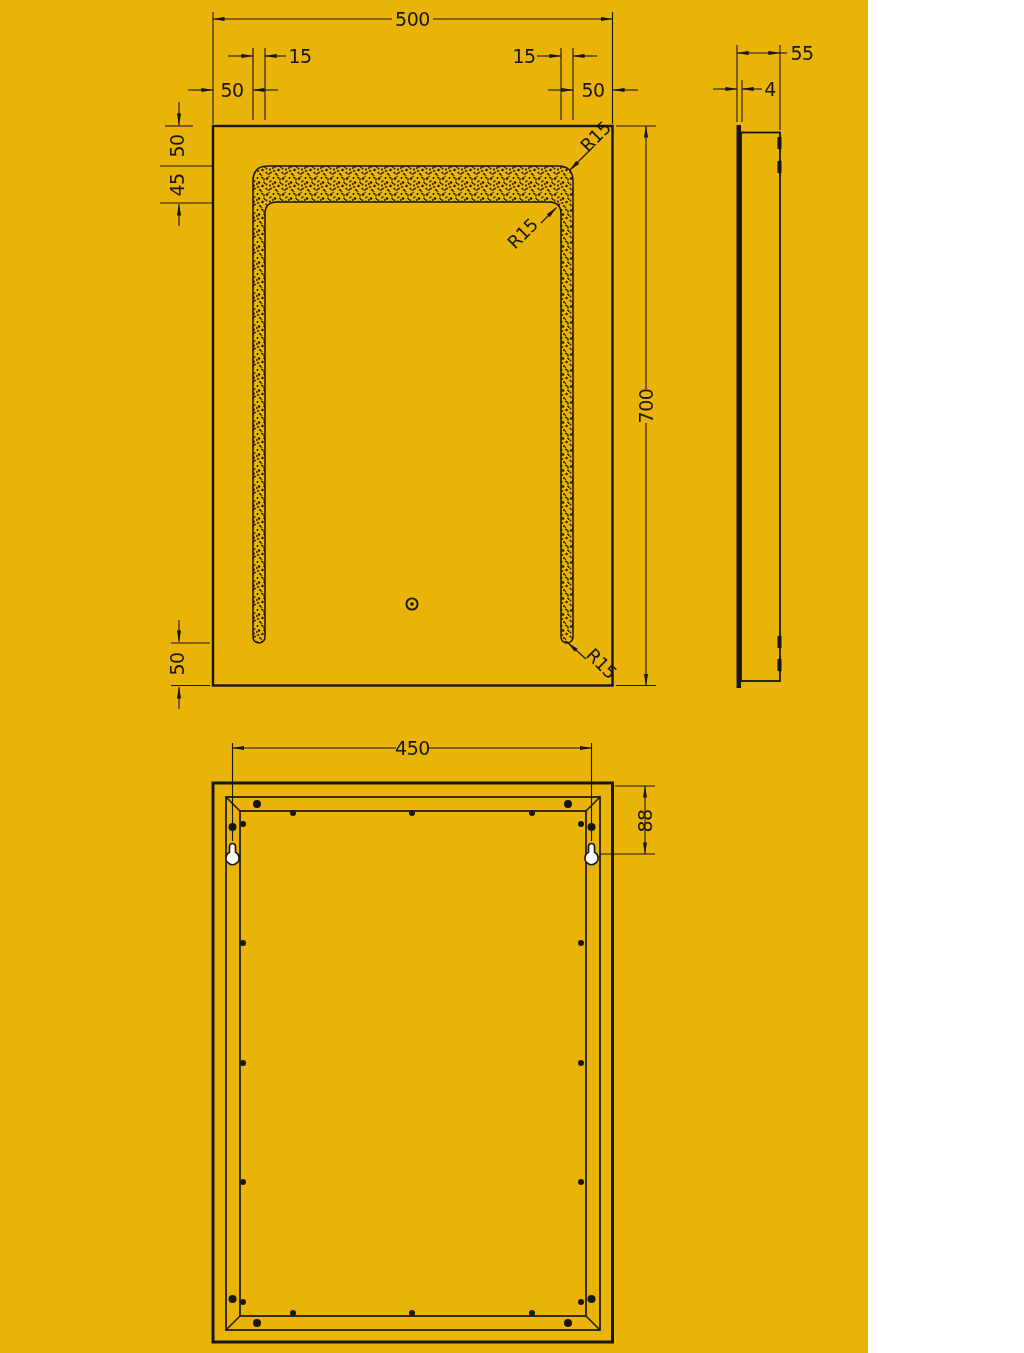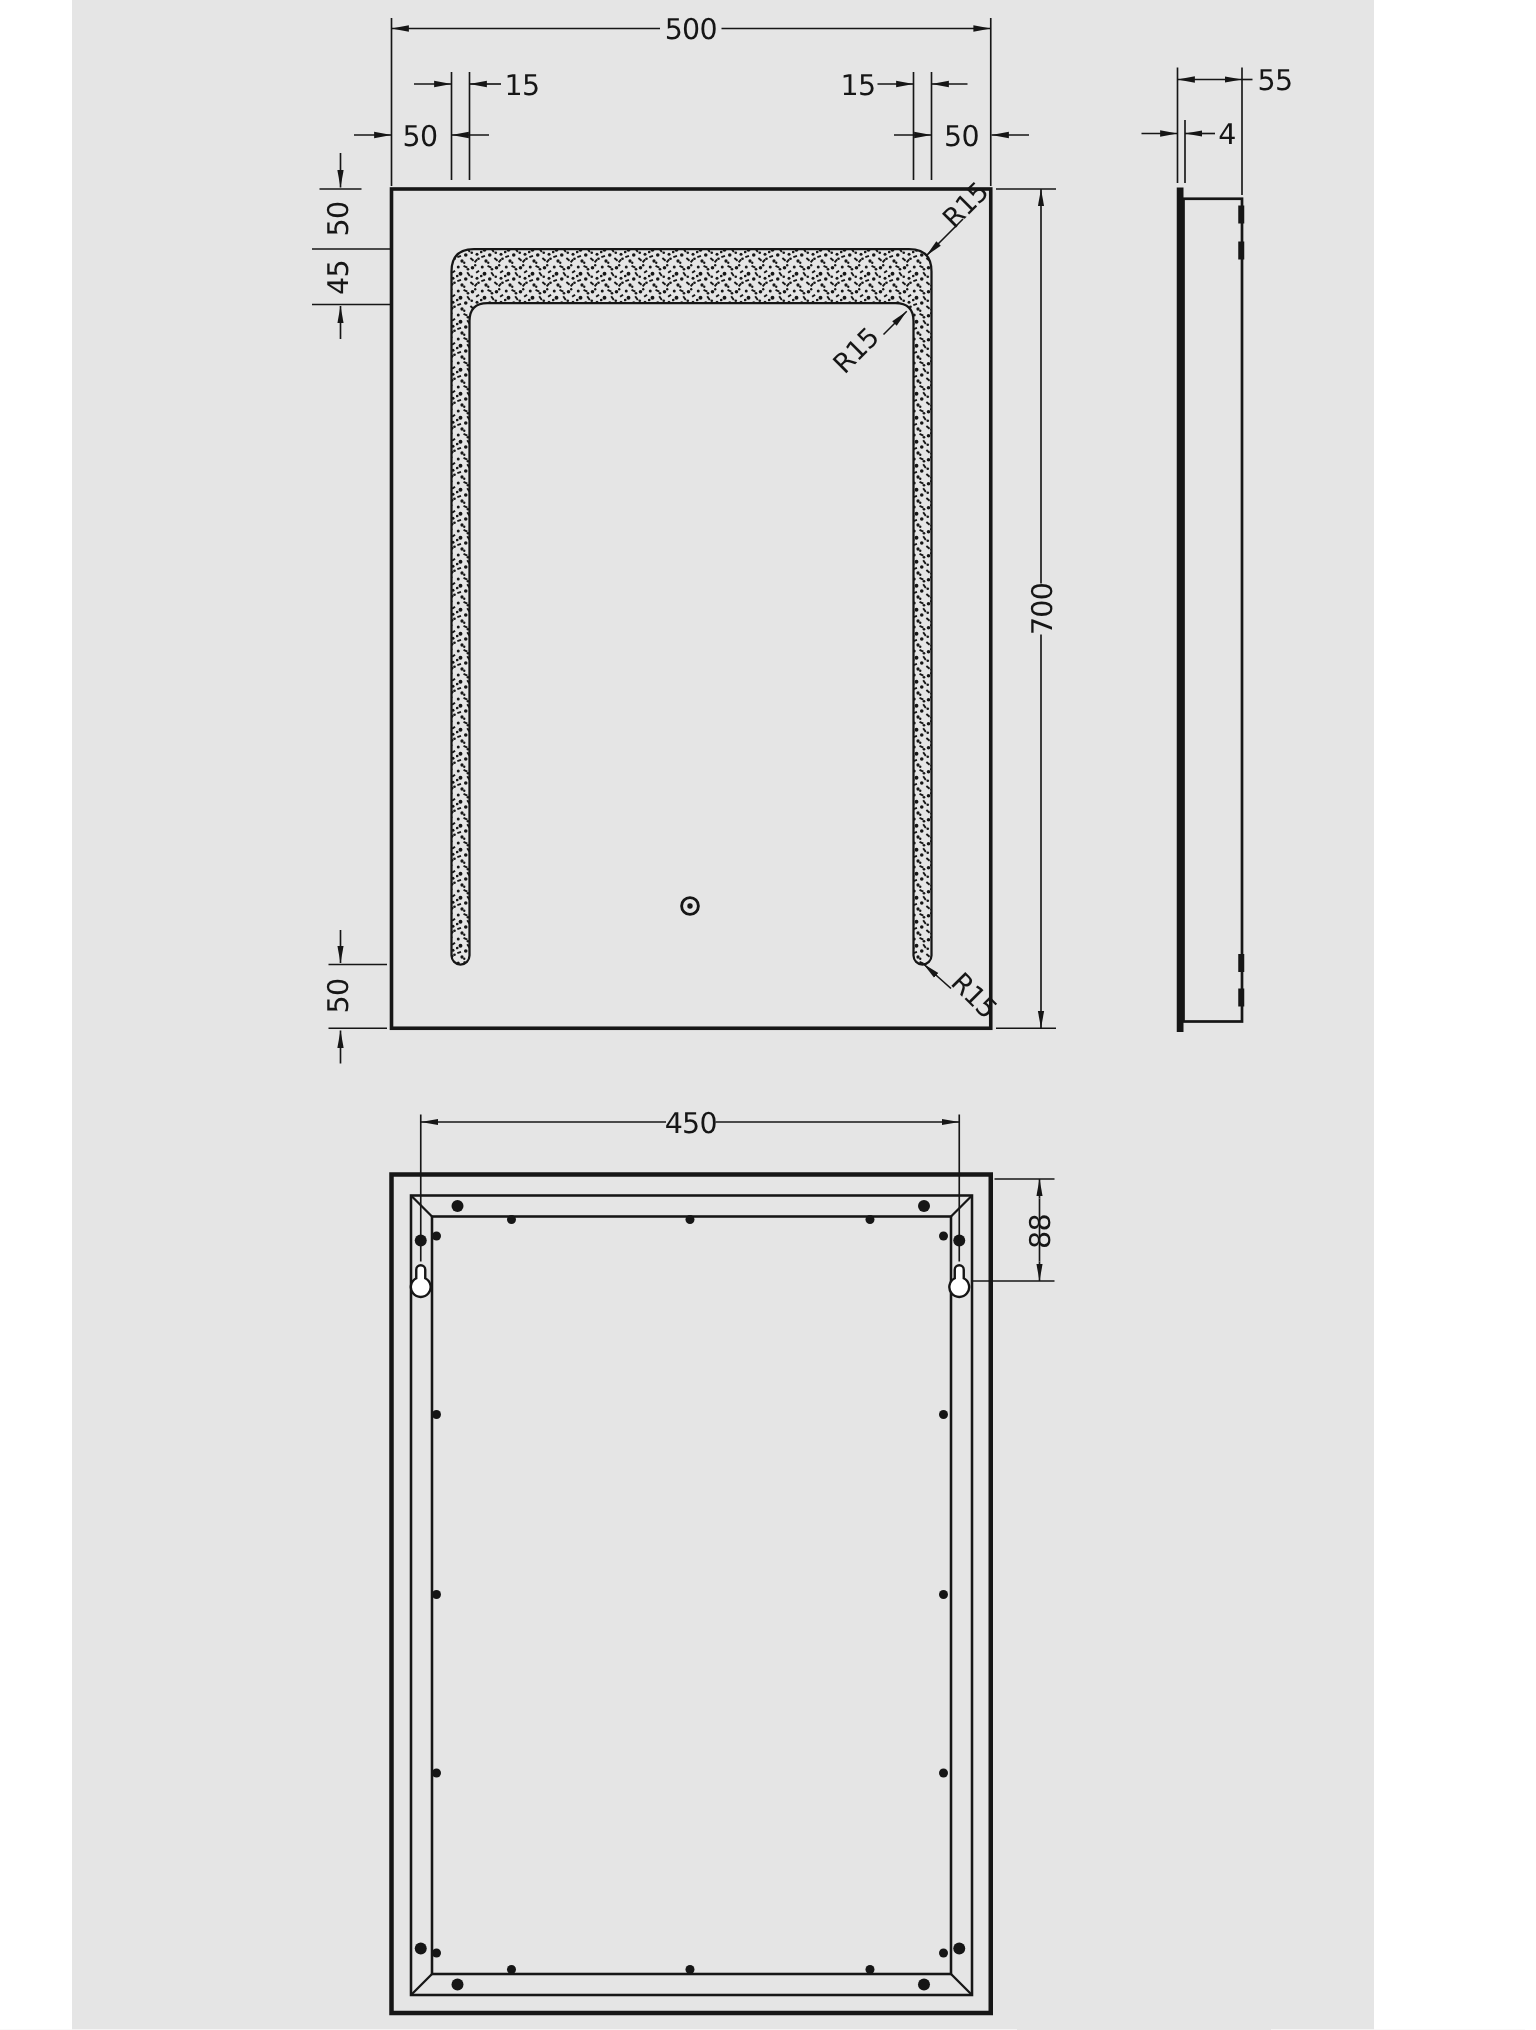"500" #page { background: #e5e5e5 -> #eab308; margin-left: 48px -> none }
